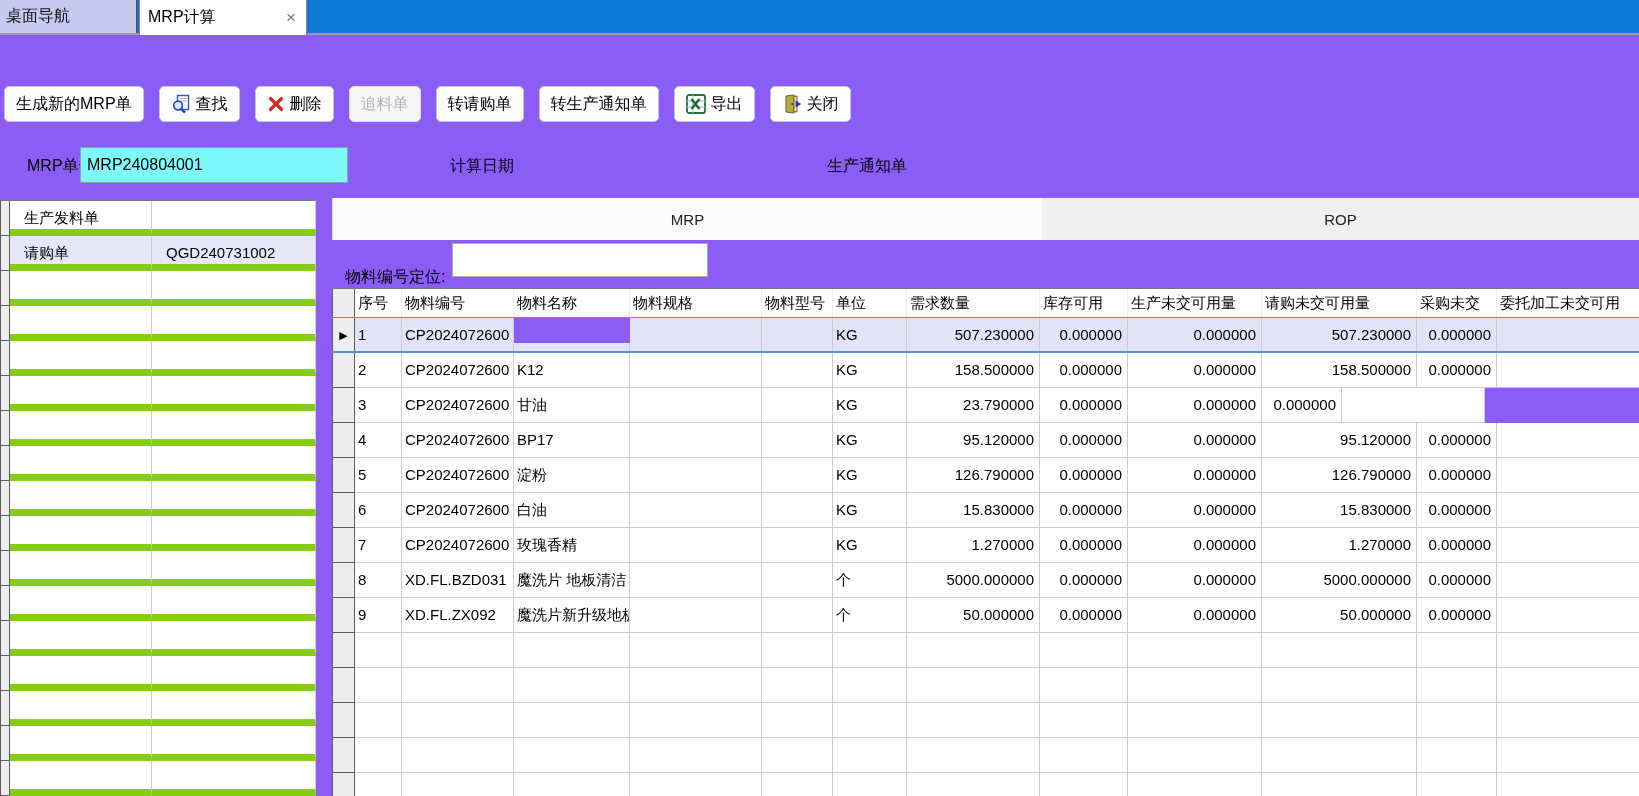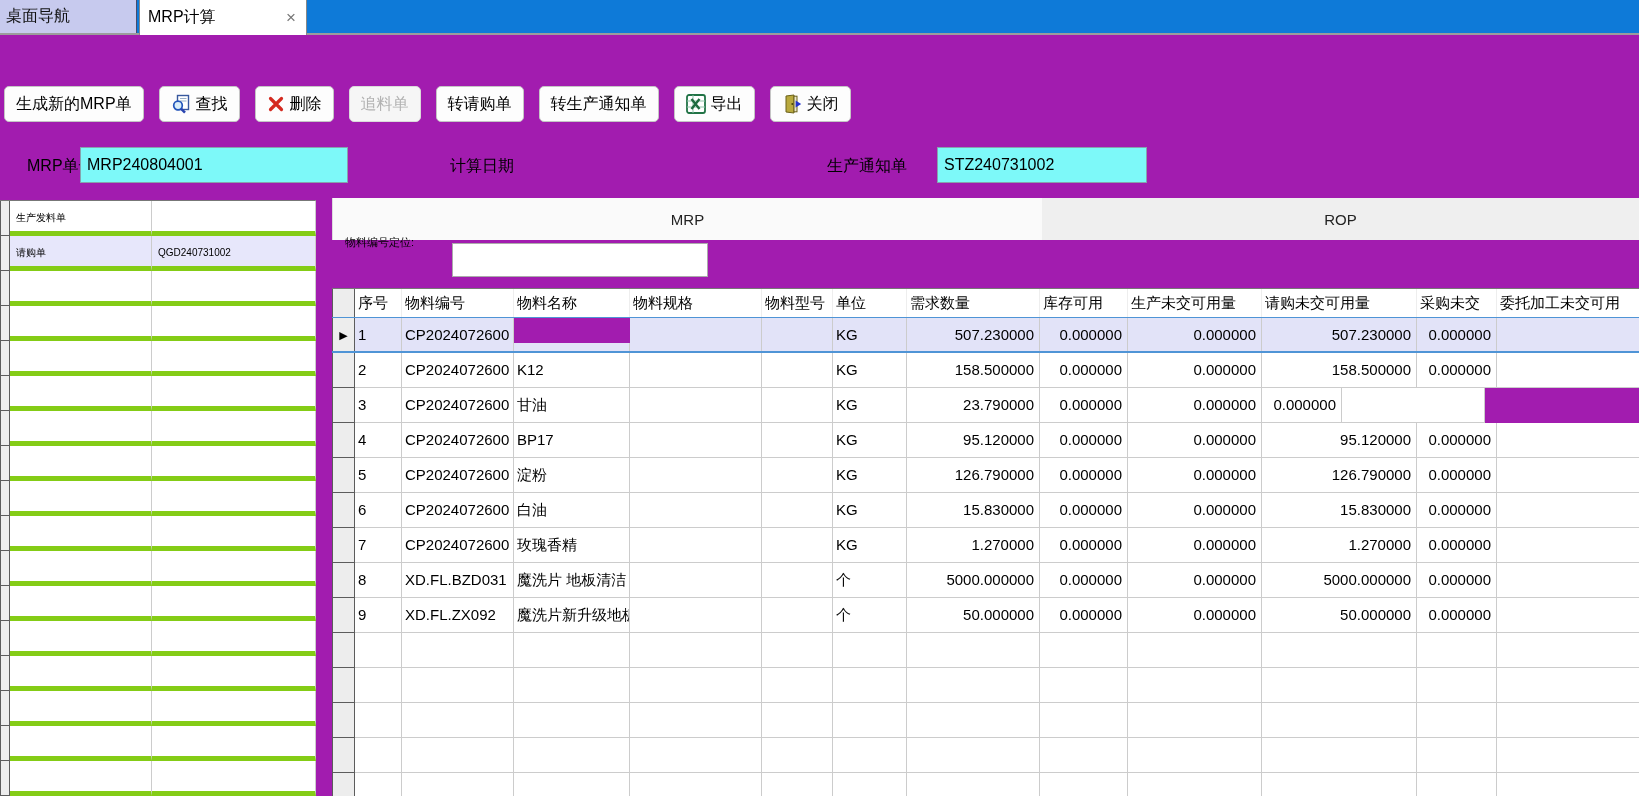"桌面导航" #app { background: #a21caf -> #8b5cf6 }
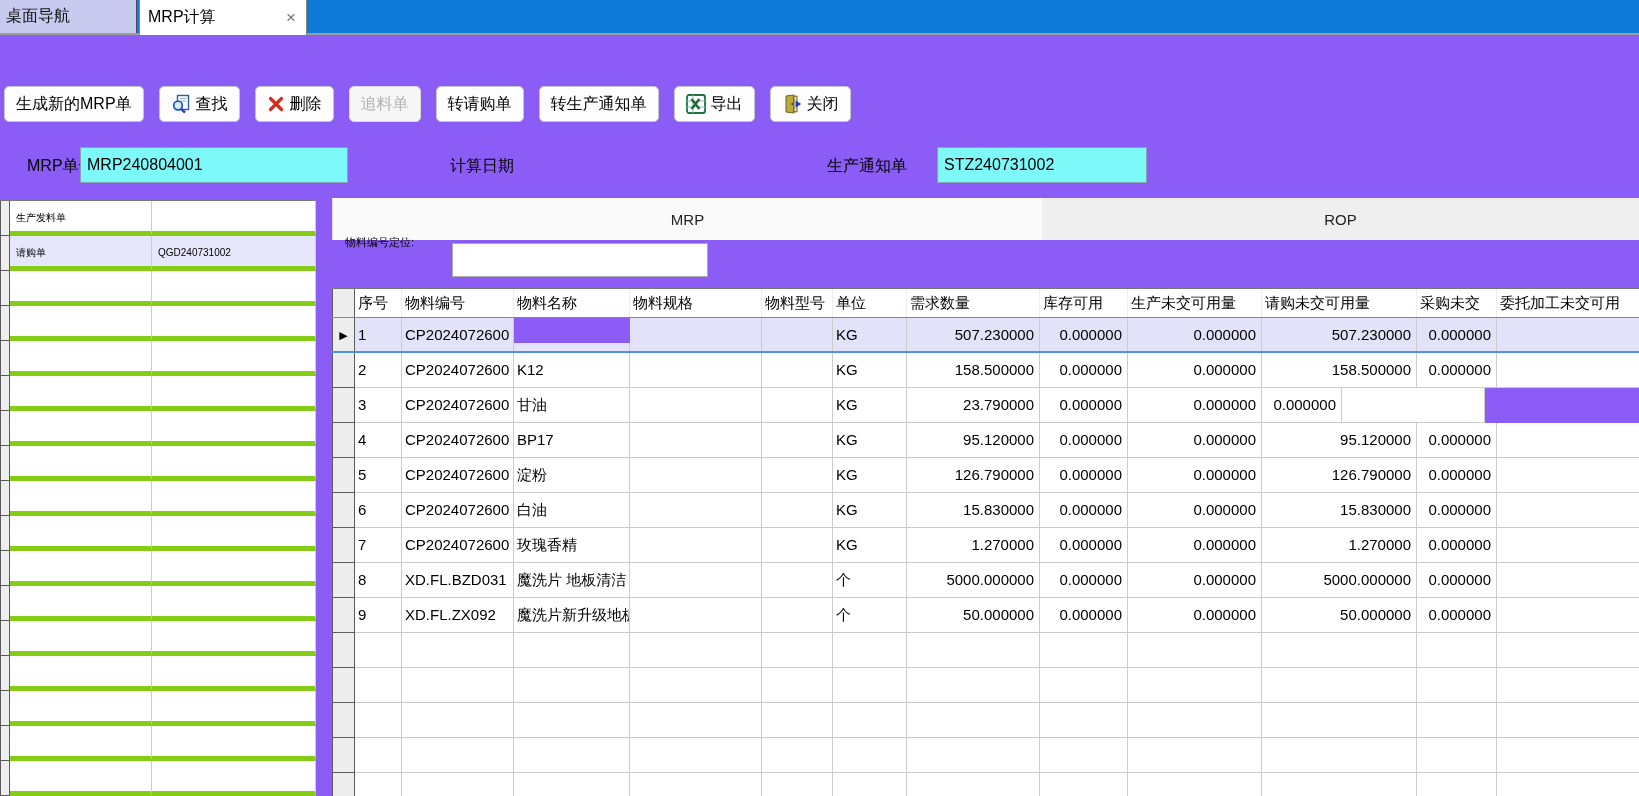"STZ240731002" input.cyan-input { html: <input> -> none }
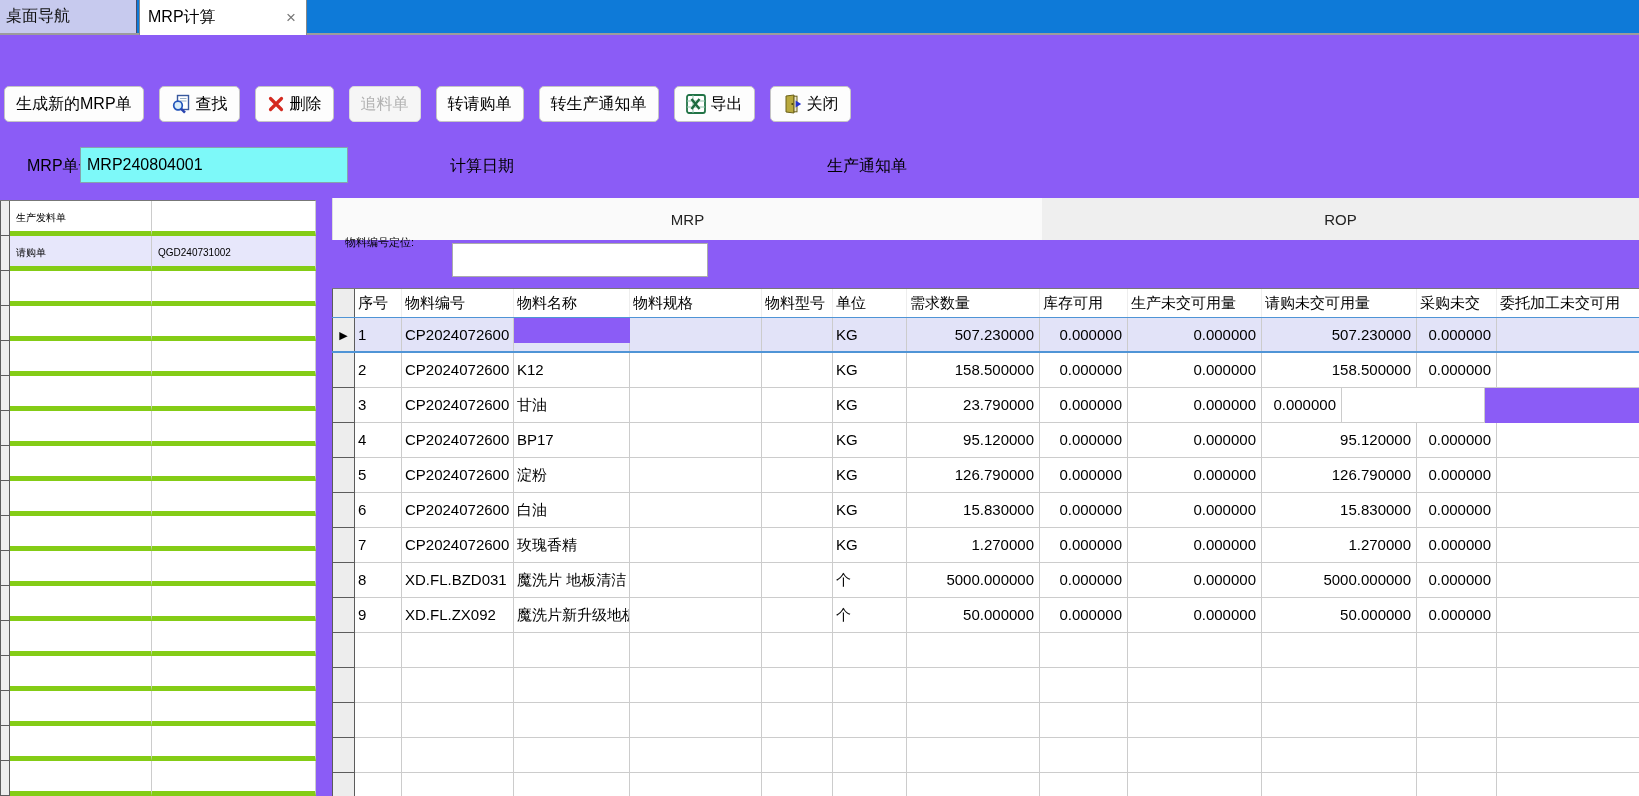"生产发料单" .lpc { border-bottom: 5px solid #84cc16 -> 7px solid #84cc16; font-size: 10px -> 15px; padding-left: 6px -> 14px }
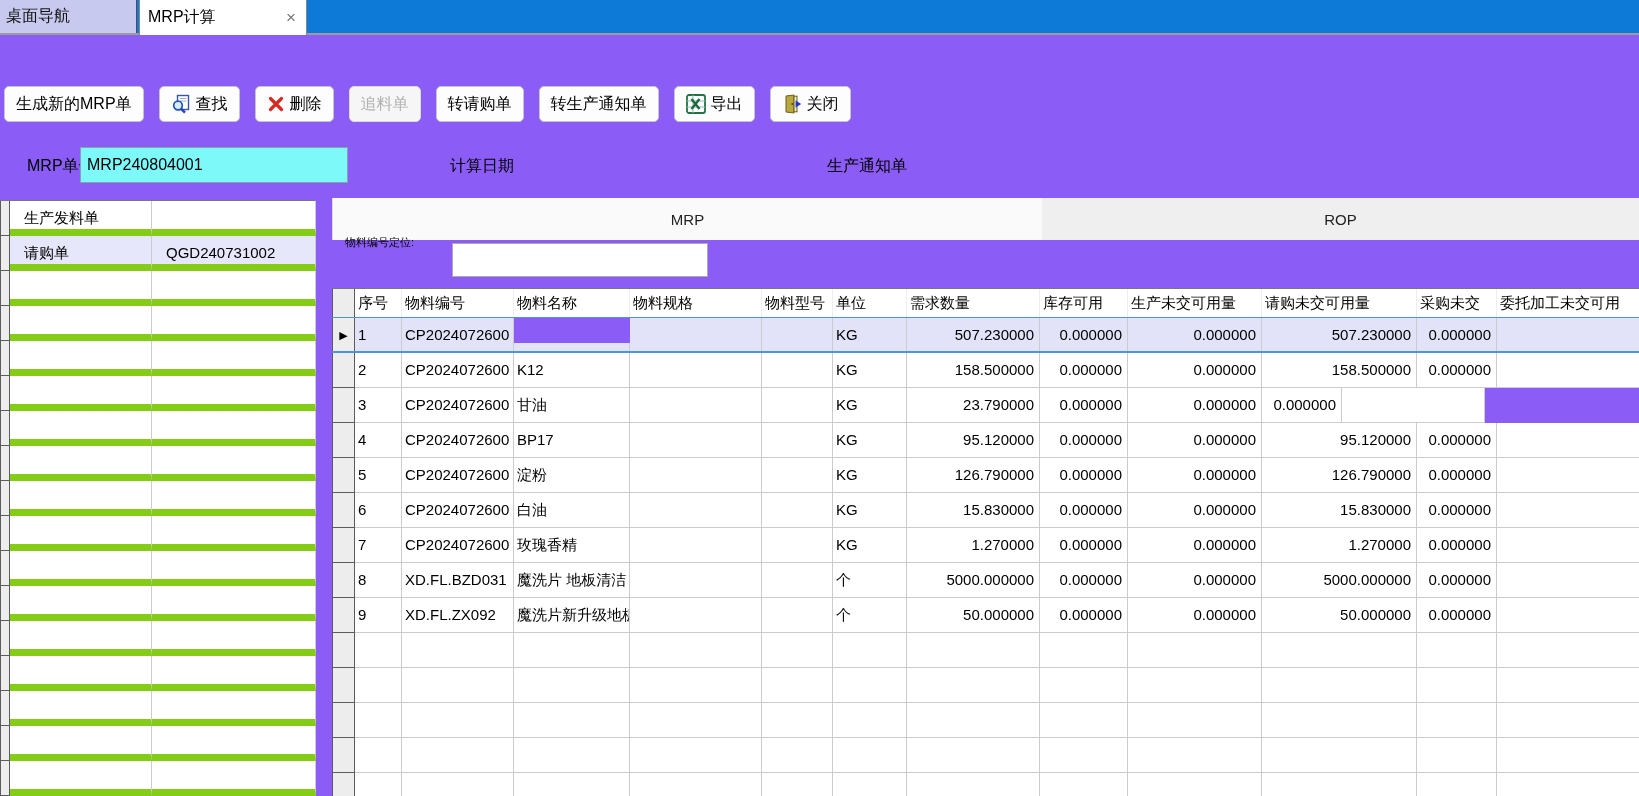"物料编号定位:" .locator-label { font-size: 11px -> 16px; top: 235px -> 267px }
